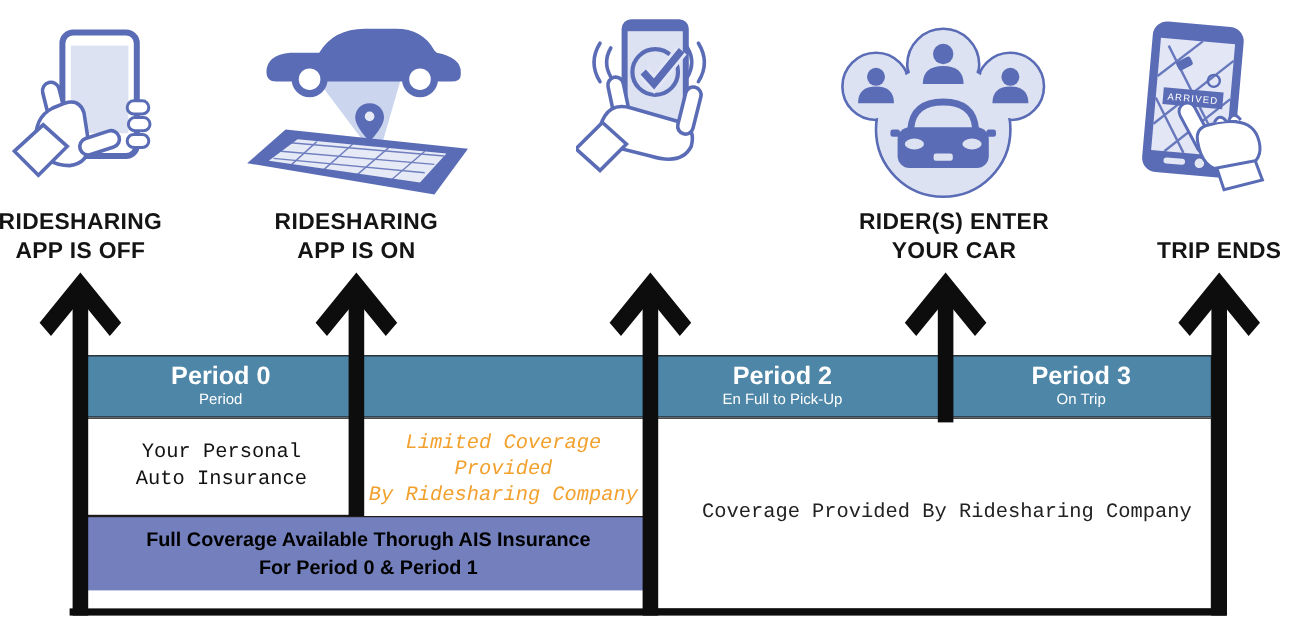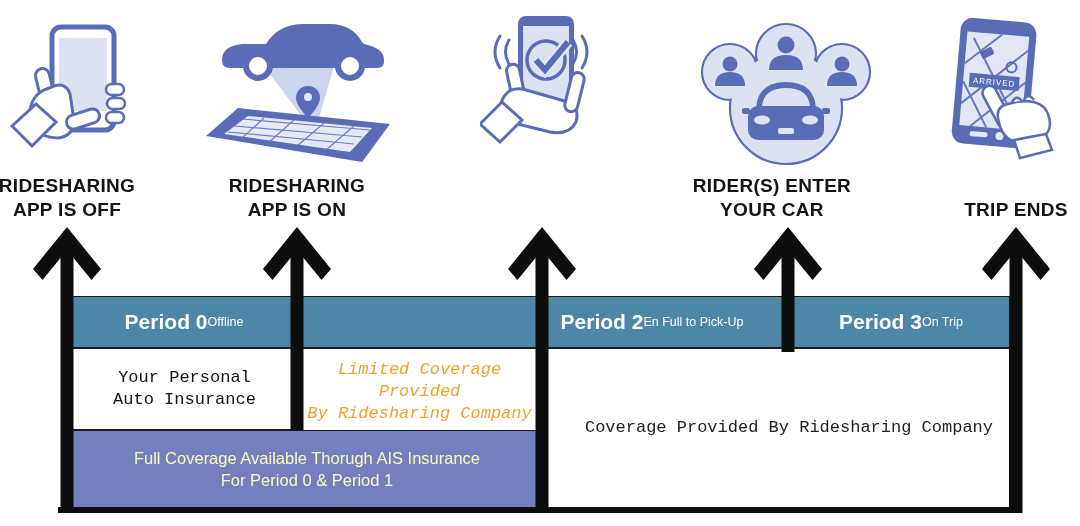"RIDER(S) ENTER" div.step-label { left: 652px -> 675px }
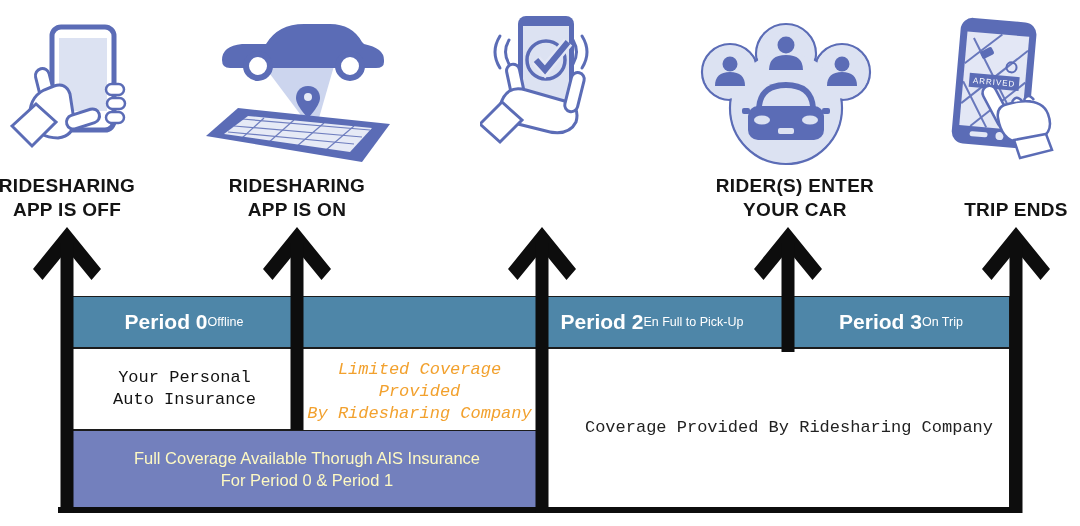"Period 0" .hdr-cell { flex-direction: none -> column }
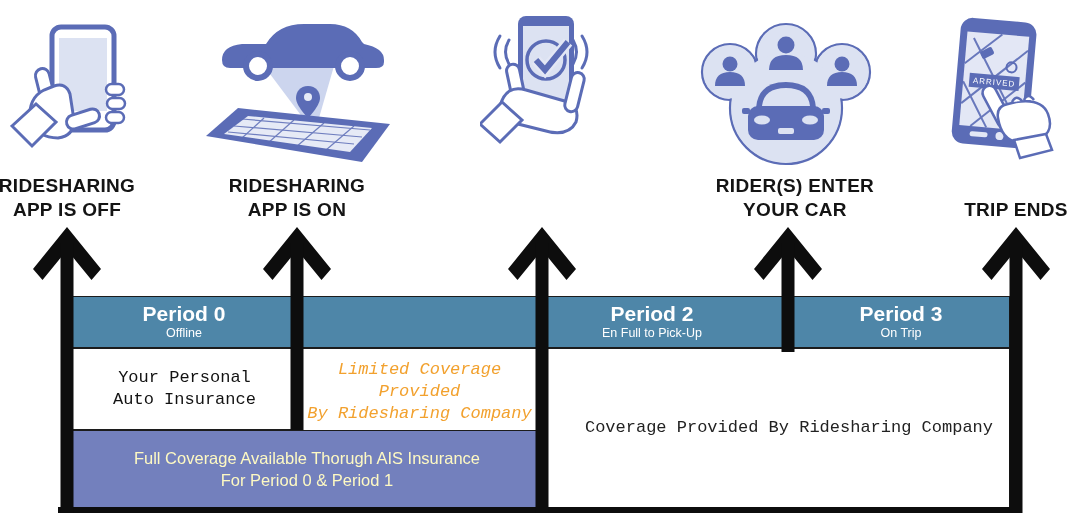"Offline" div.hdr-sub { text: Offline -> Period }
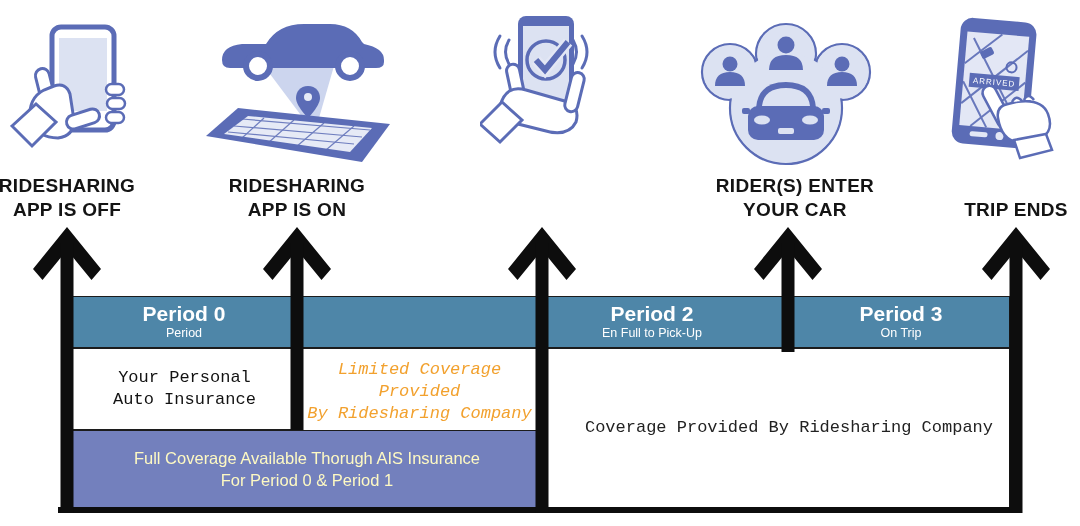"Full Coverage Available Thorugh AIS" .banner-full { color: #fef9c3 -> #000000; font-weight: none -> bold; height: 77px -> 62px }
